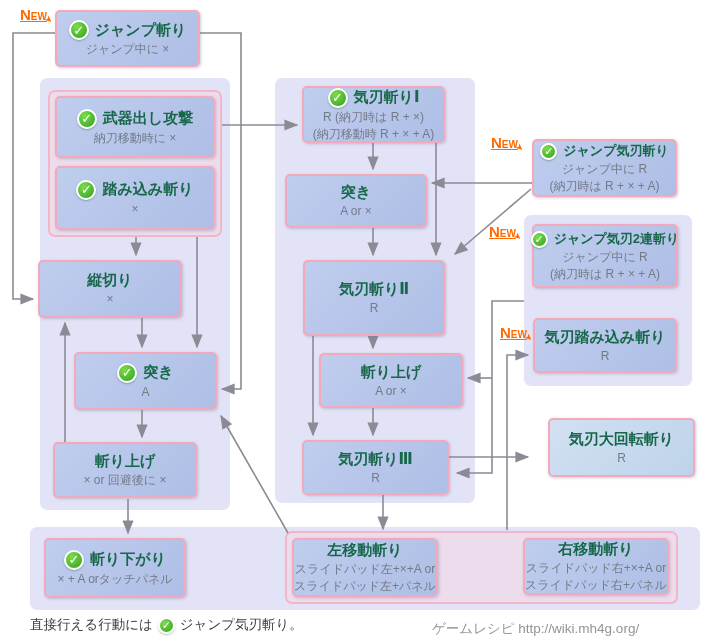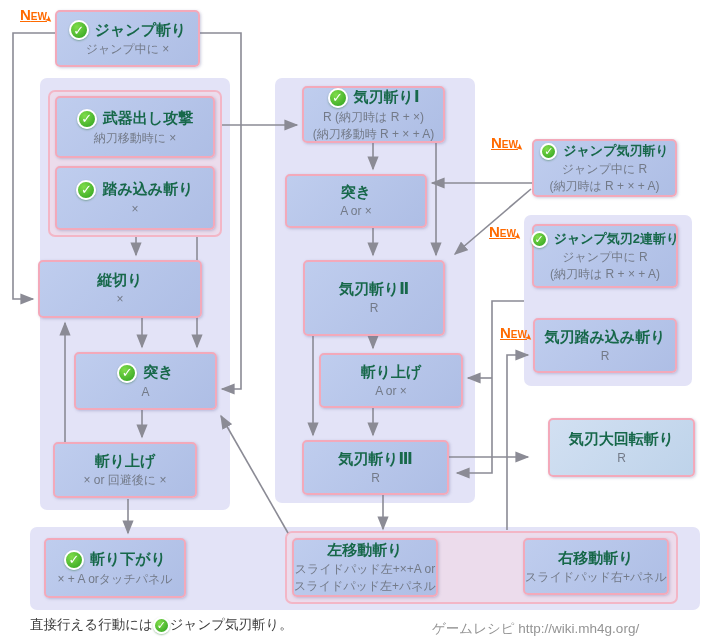"縦切り" div.node { width: 164px -> 144px }
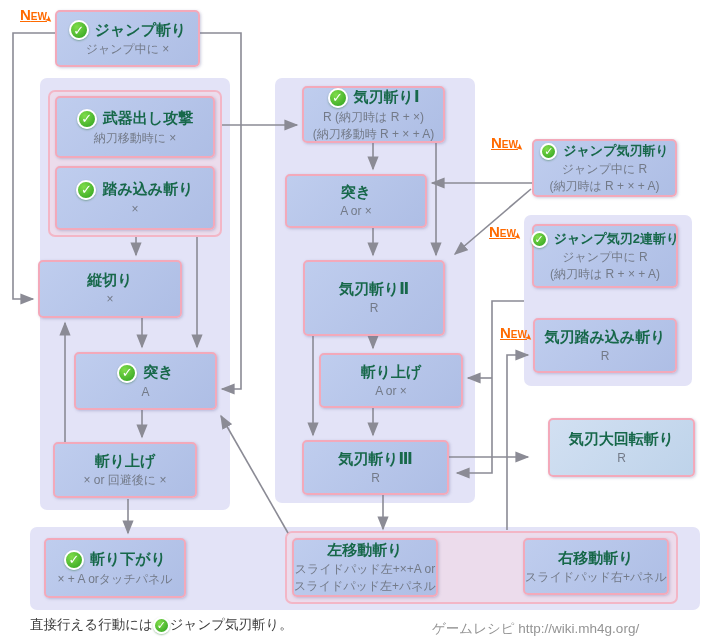"スライドパッド右+×+A or" div.sub { html: none -> <div>スライドパッド右+×+A or</div> }
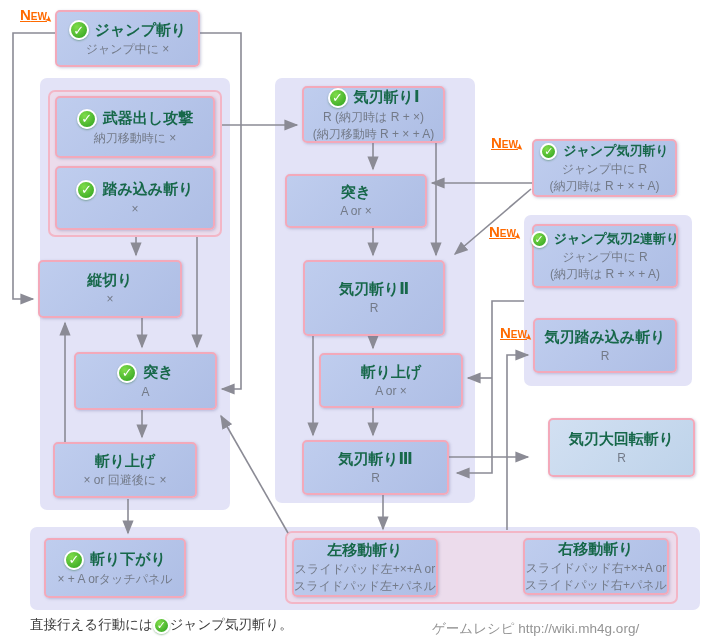"直接行える行動には" .footer-note { gap: none -> 5px }
